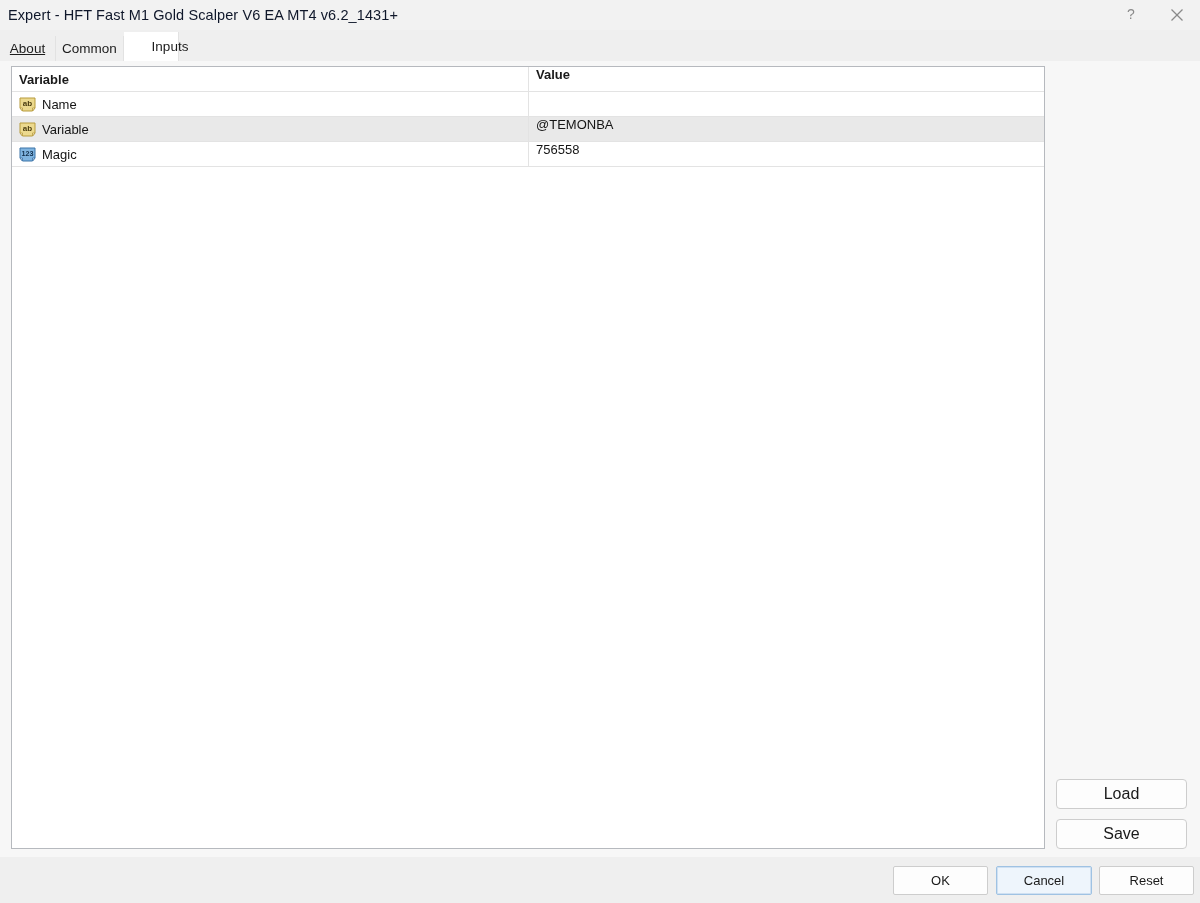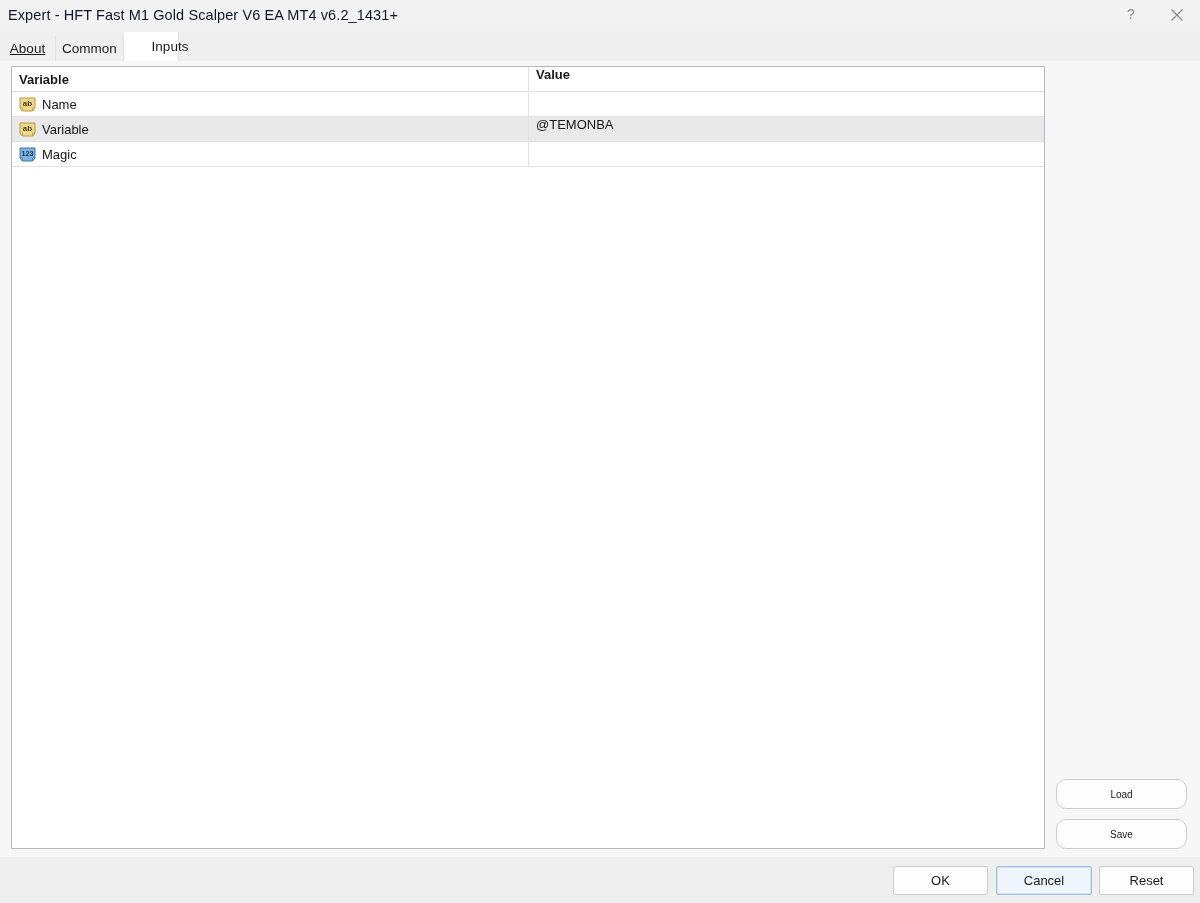"756558" div.cell-val { html: none -> <div> <span>756558</span> </div> }
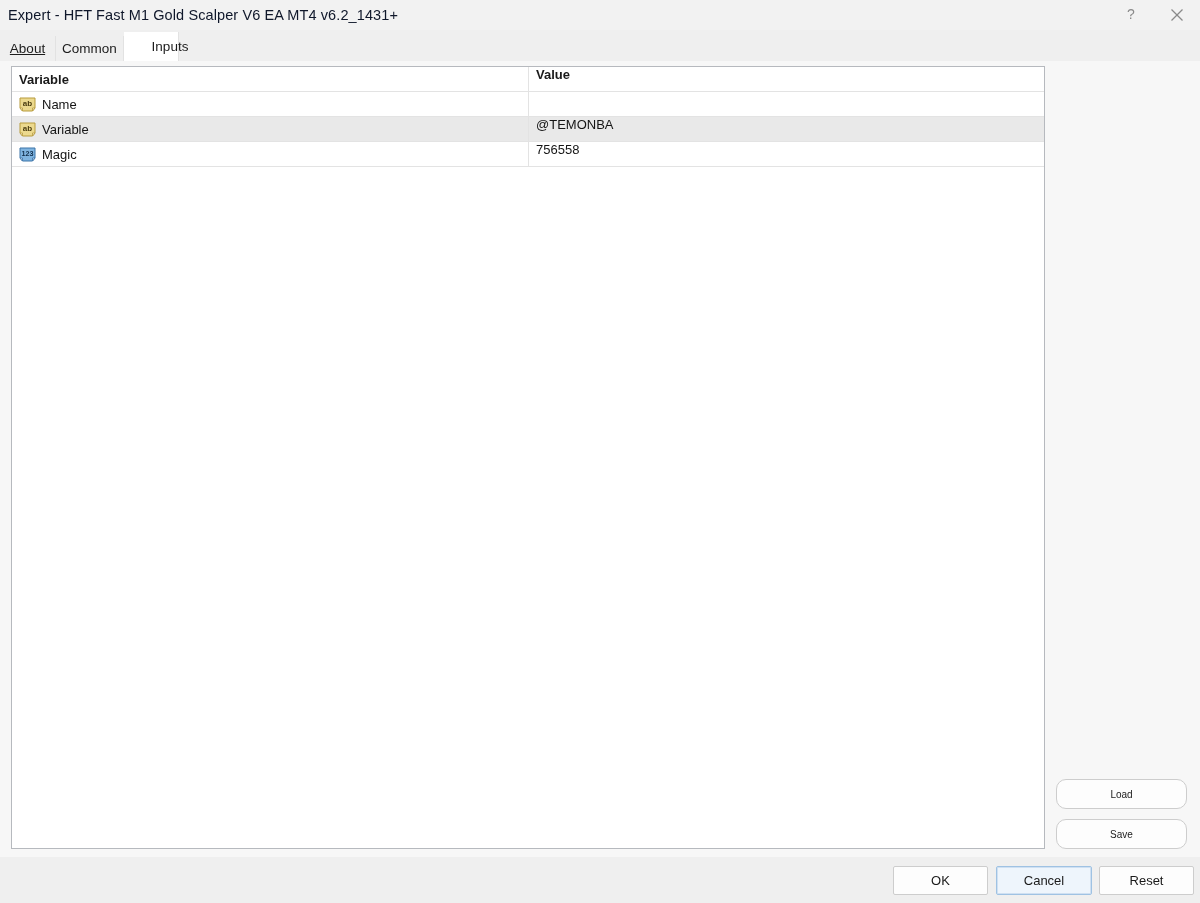"Load" .side-btn { border-radius: 10px -> 4px; font-size: 10px -> 16px }
